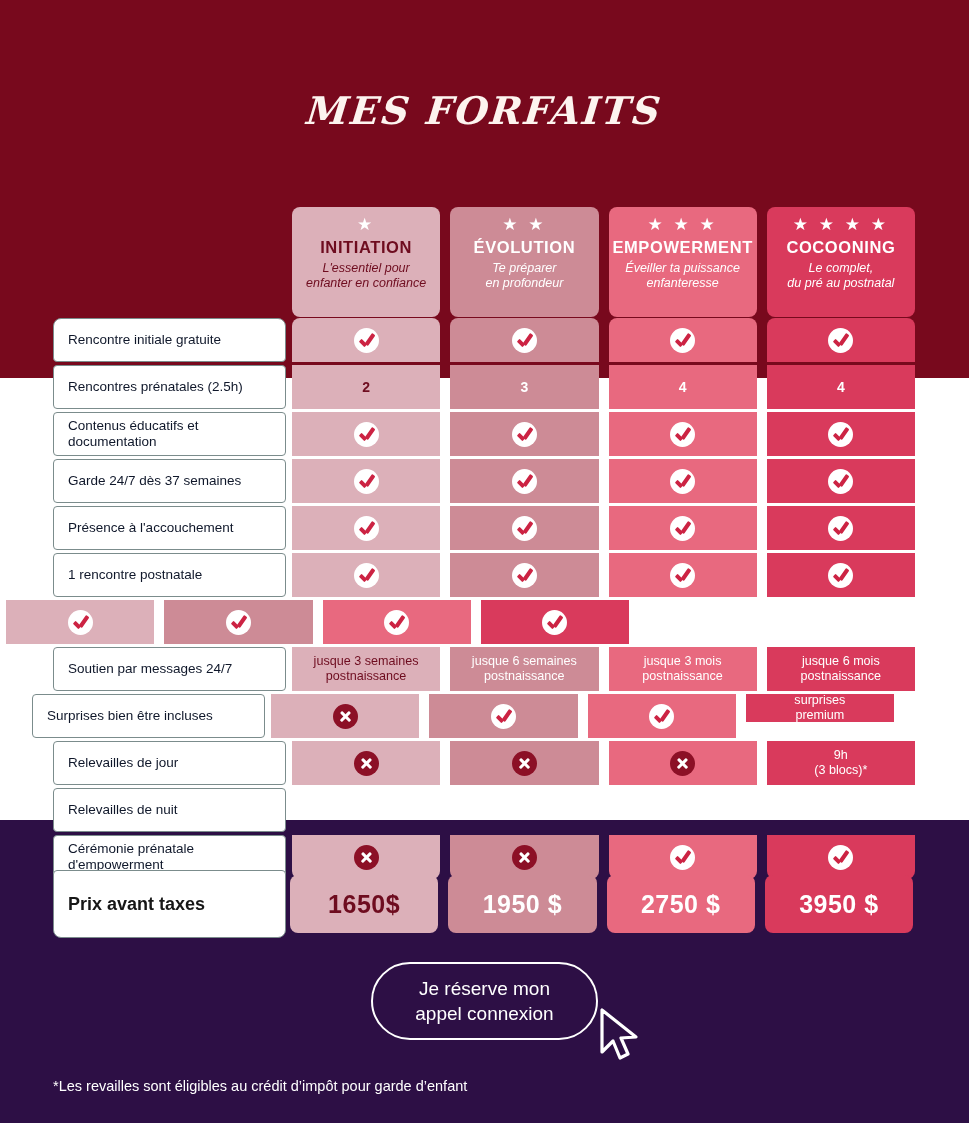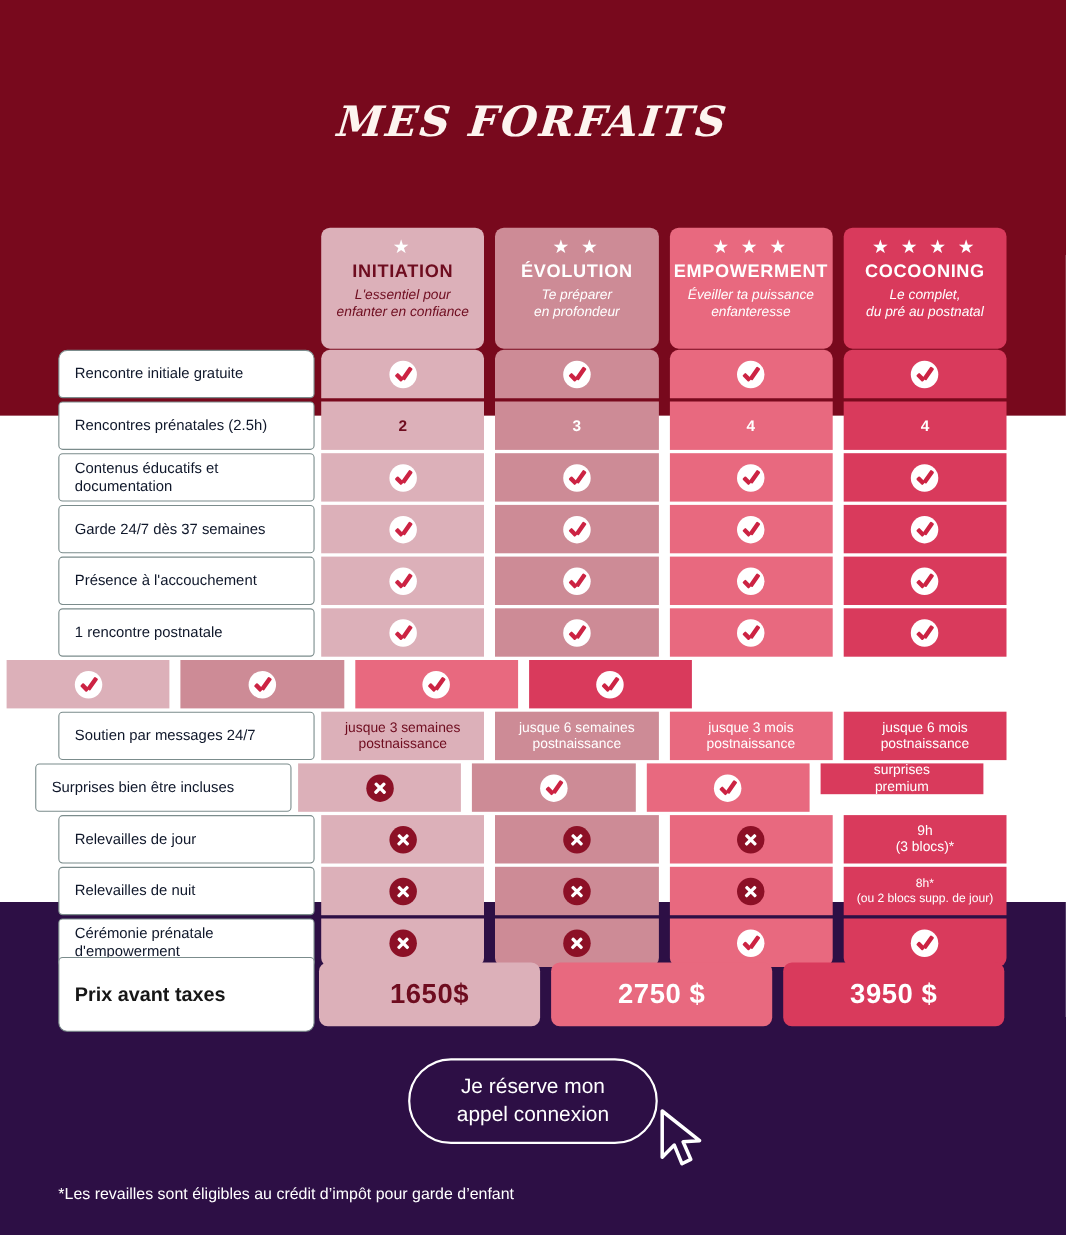"8h*" div.cells { html: <div> <div> <span></span> </div> <div> <span></span> </div> <div> <span></span> </div> <div>8h* (ou 2 blocs supp. de jour)</div> </div> -> none }
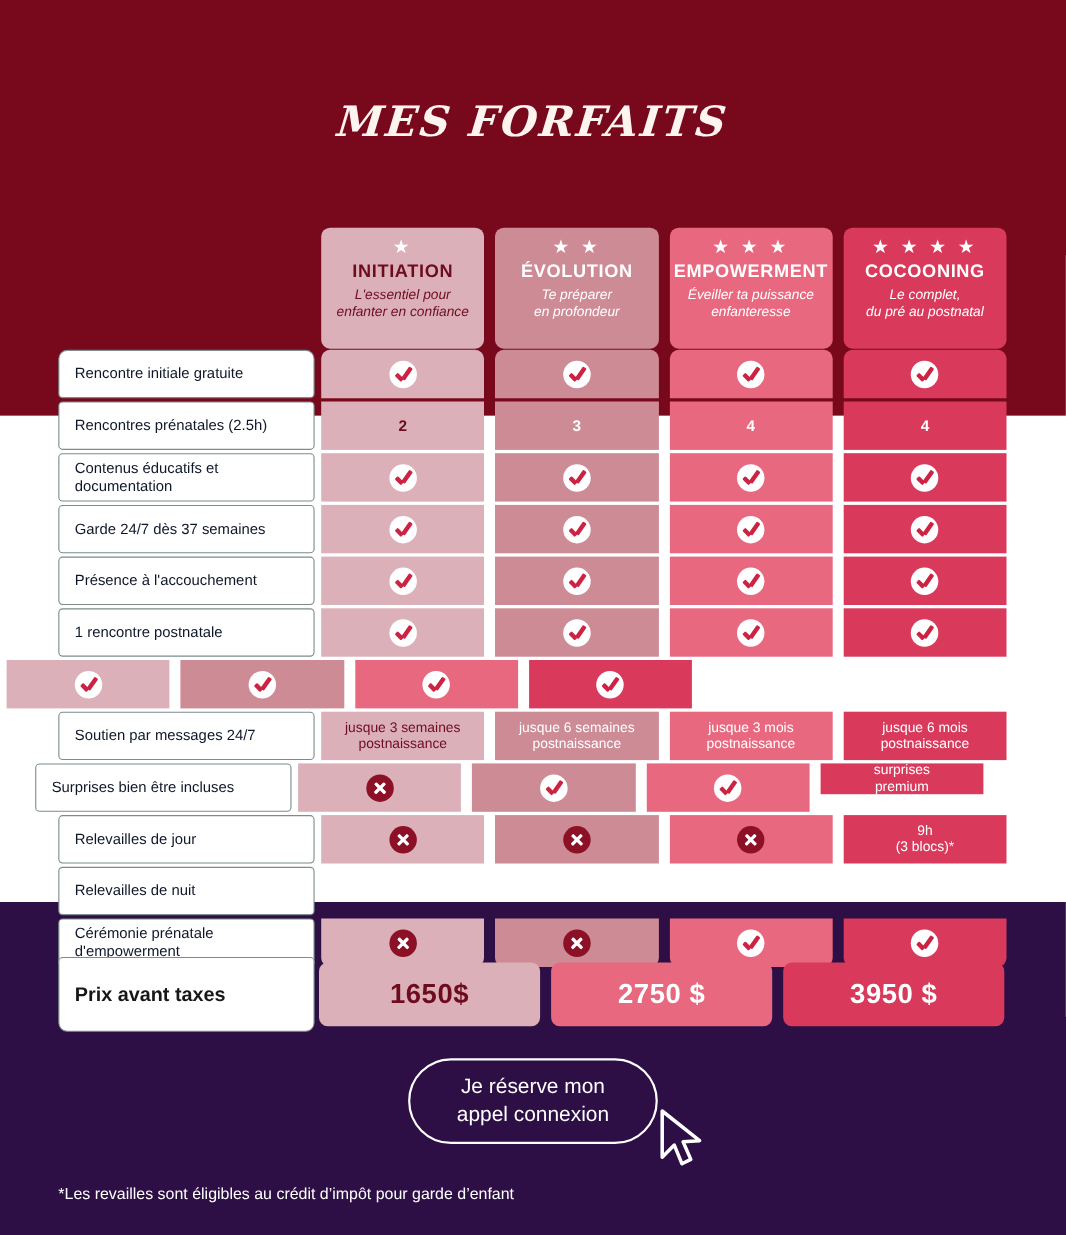"1950 $" div.price-cell { html: none -> <div>1950 $</div> }
